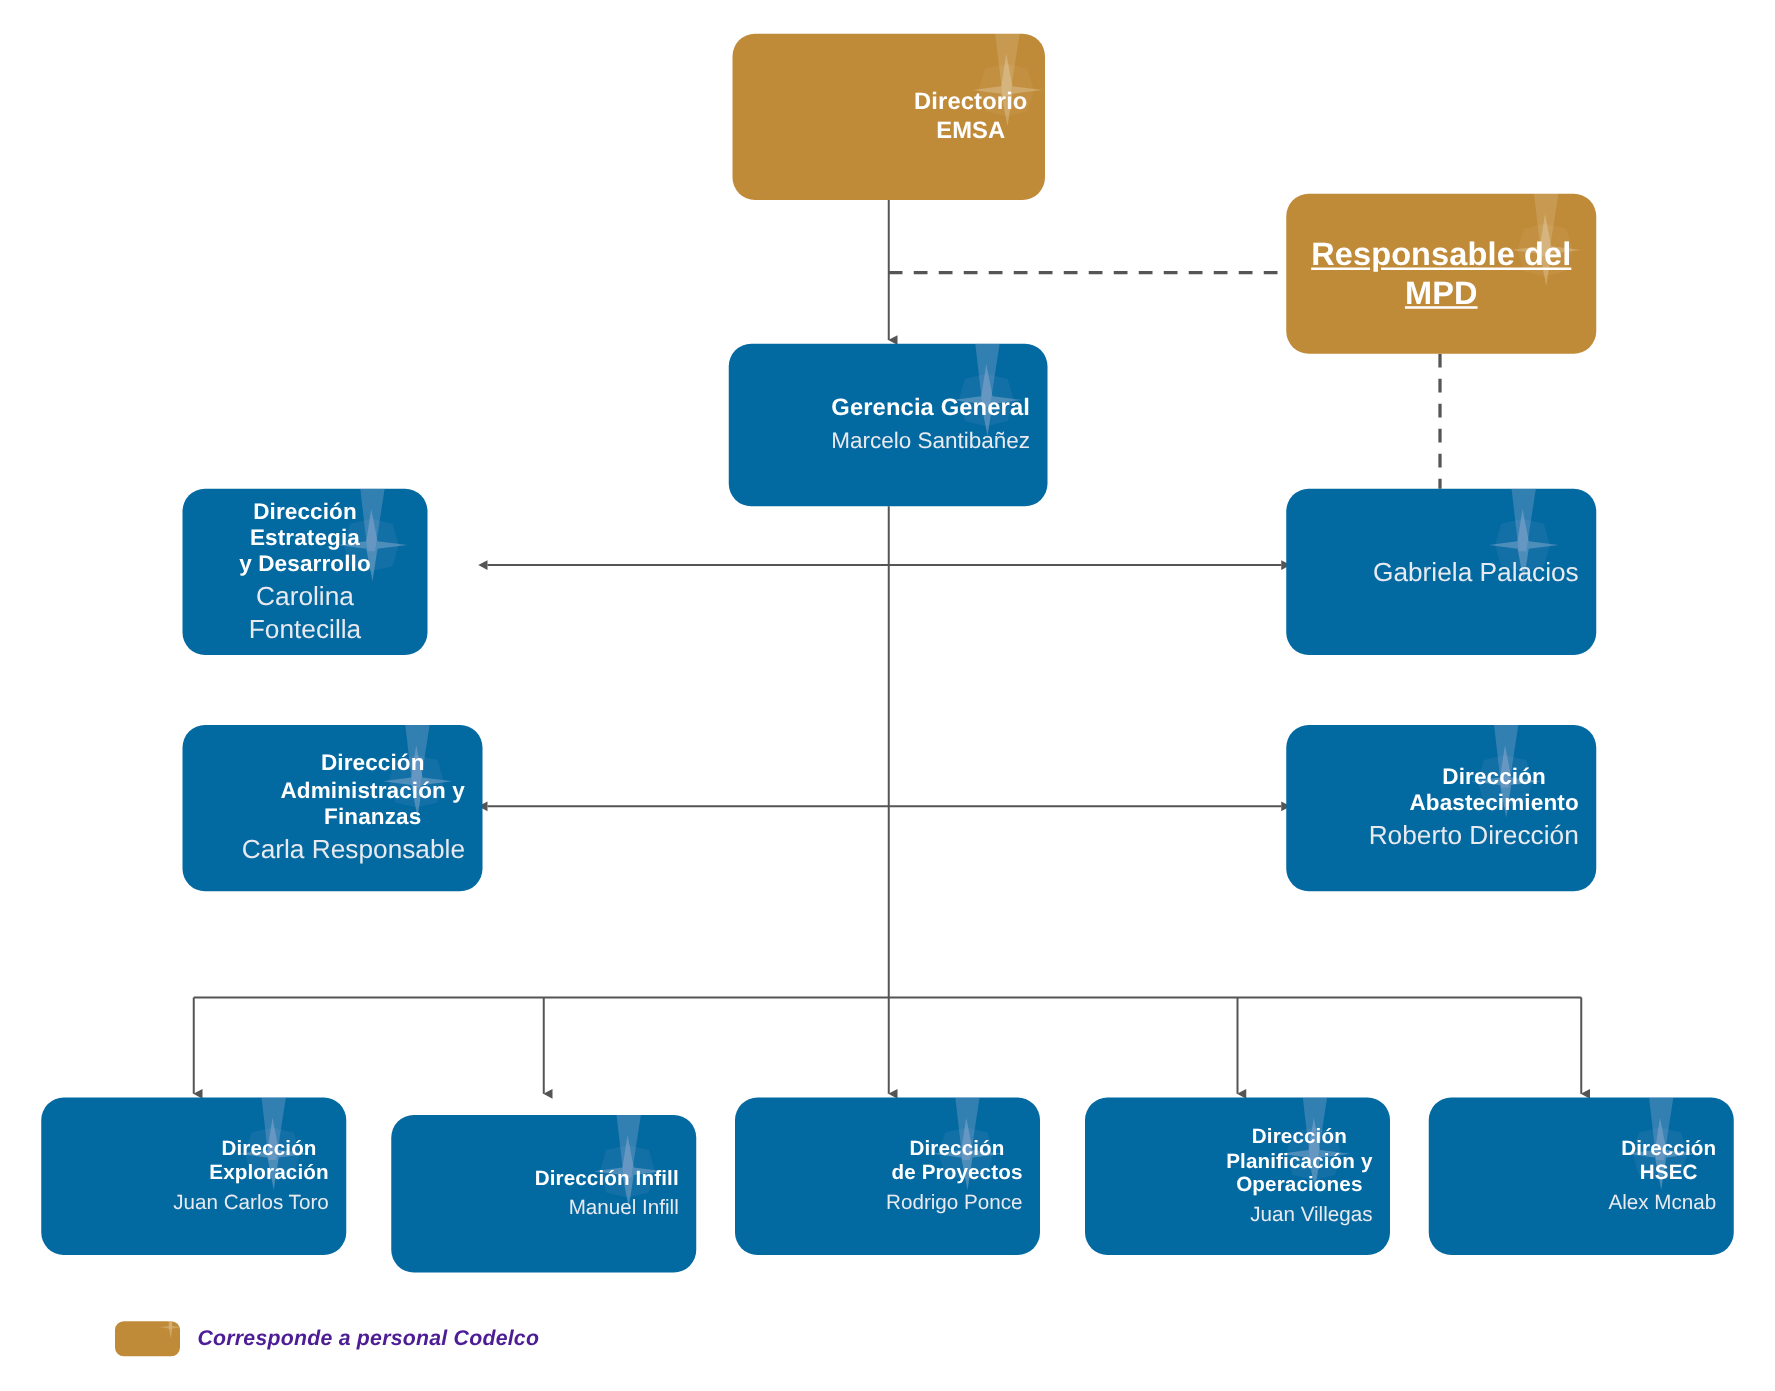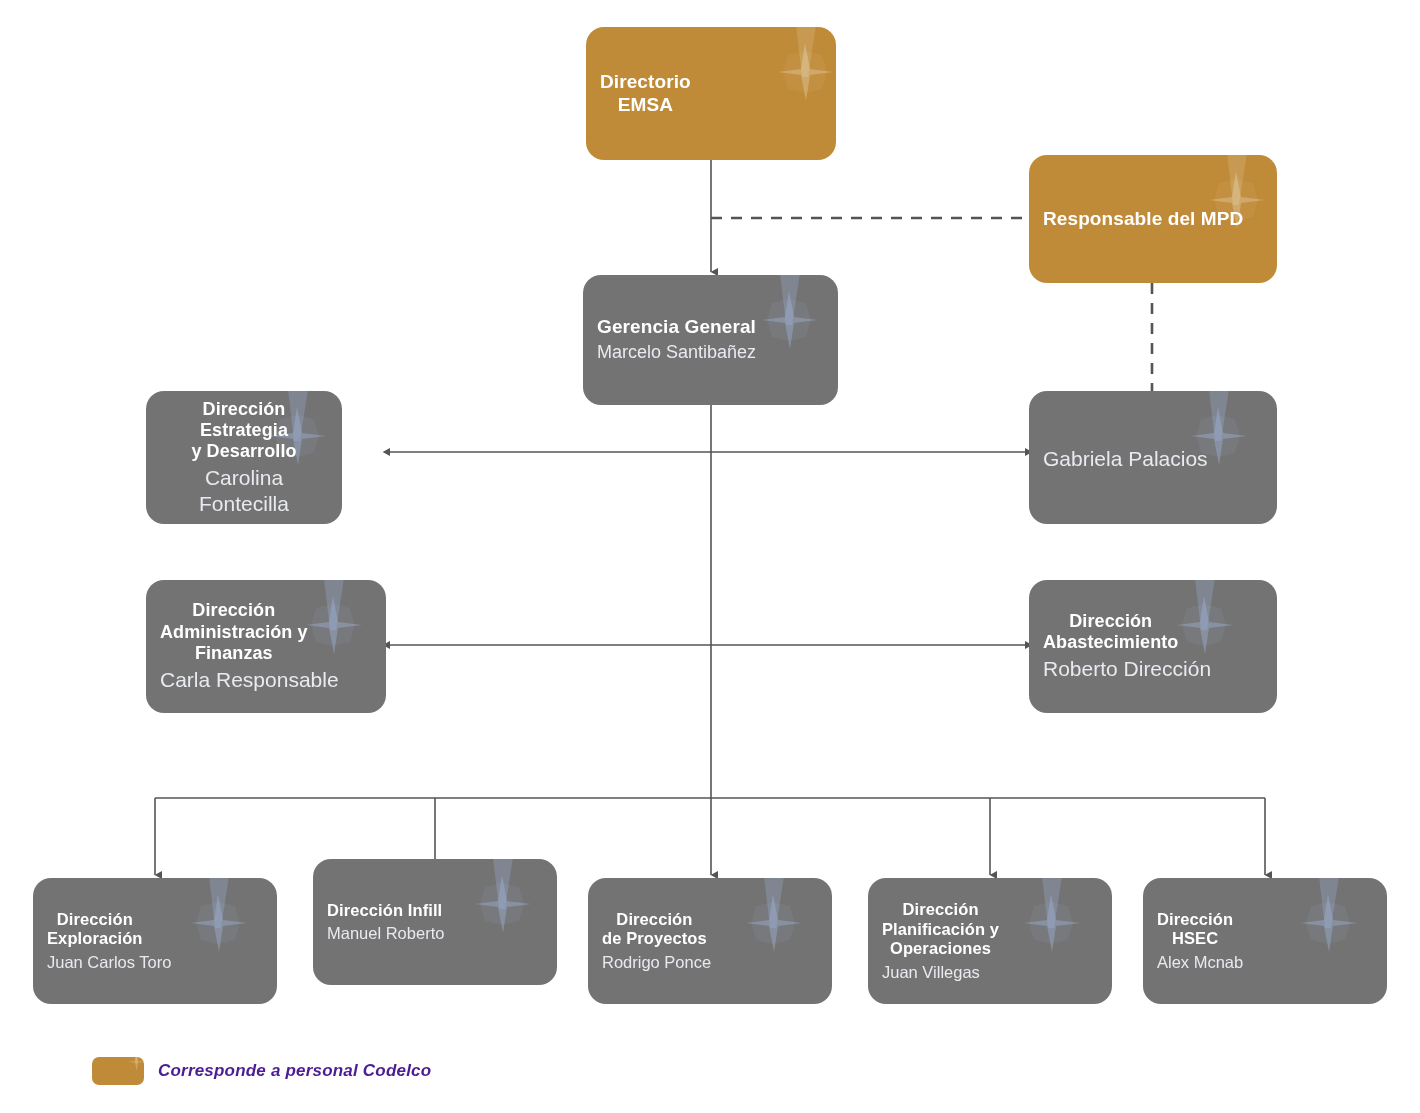"Directorio" .node { align-items: flex-start -> flex-end }
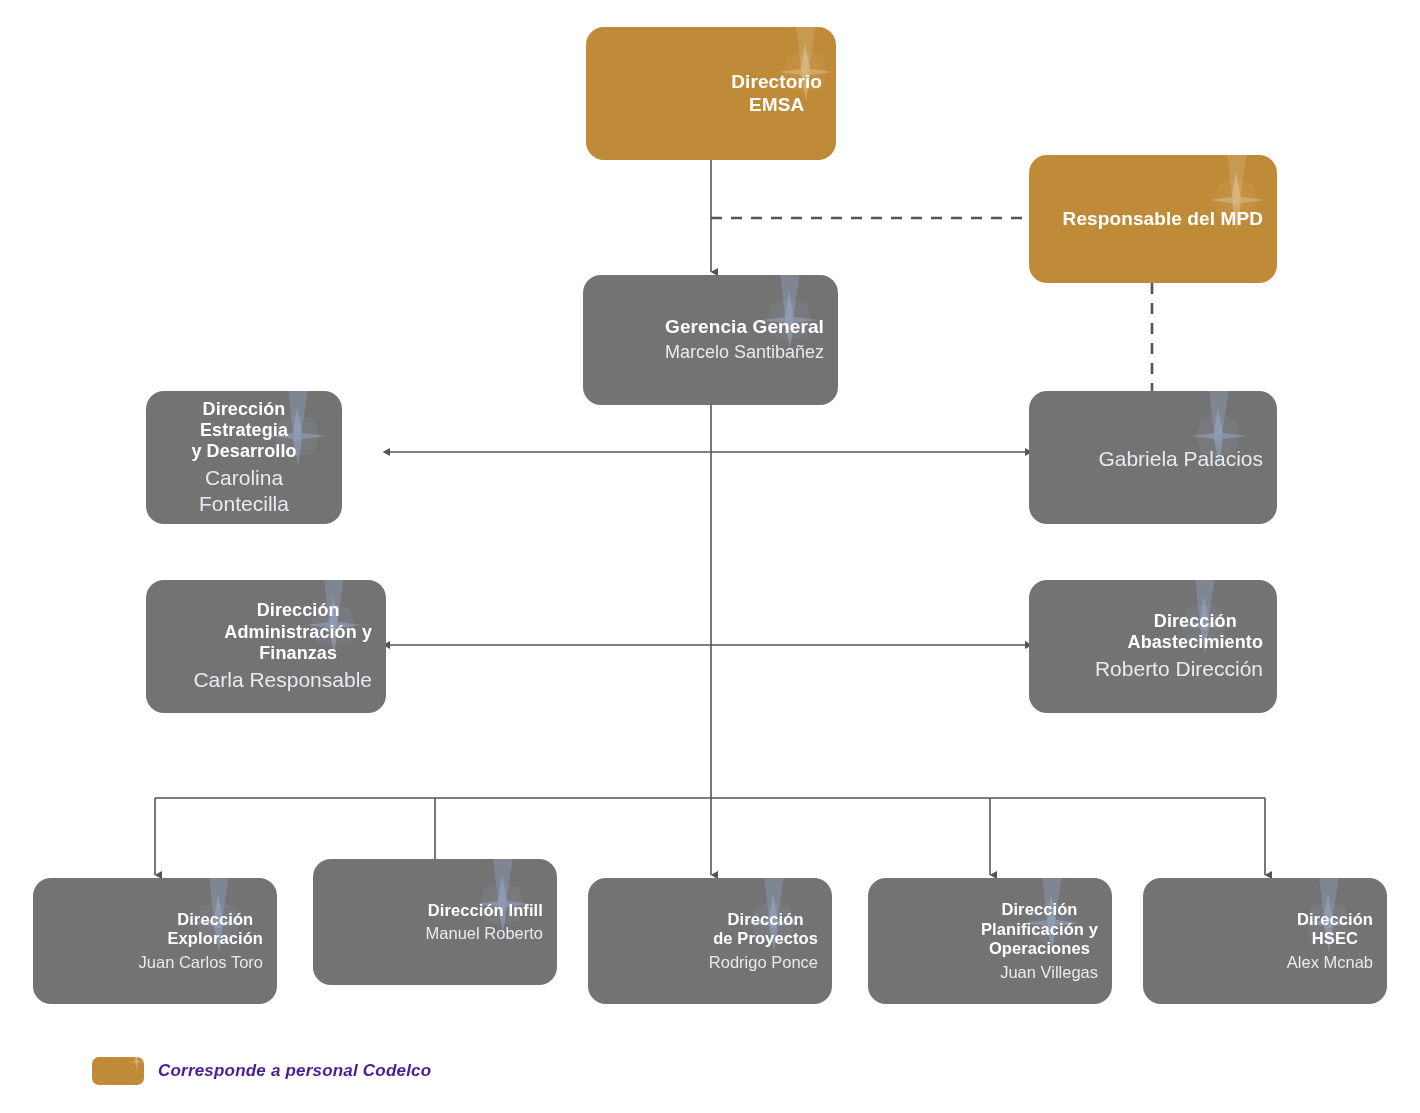"Responsable del MPD" #n-mpd .title { font-size: 19px -> 26px; text-decoration: none -> underline }
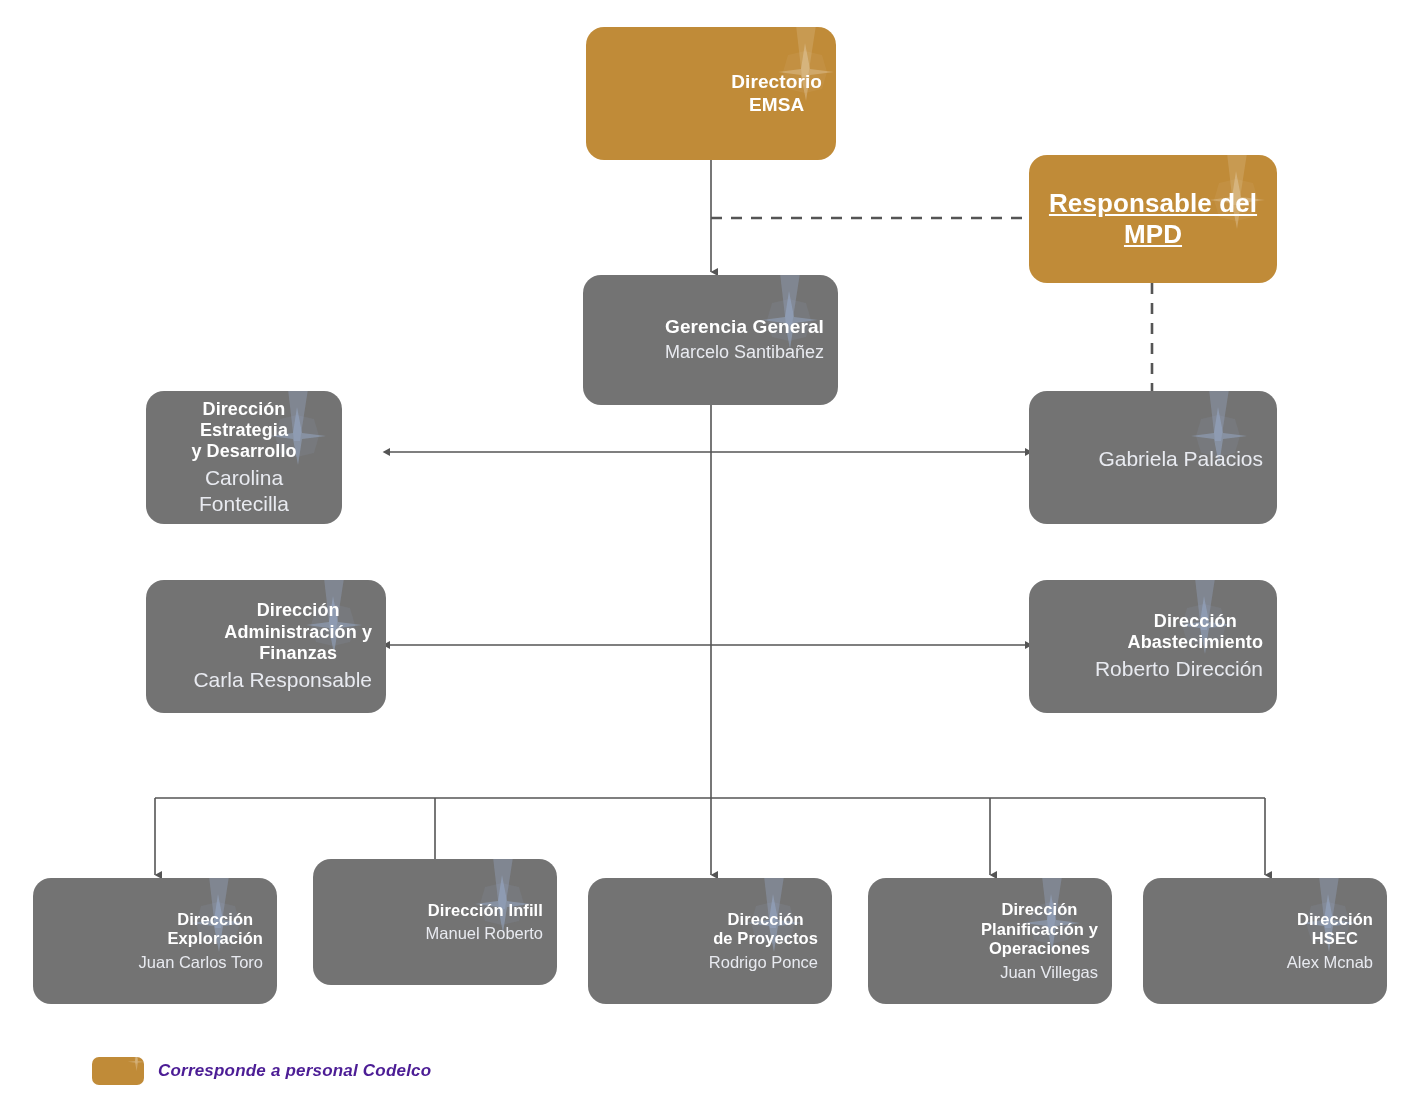"Gerencia General" .node.navy { background: #737373 -> #0369a1 }
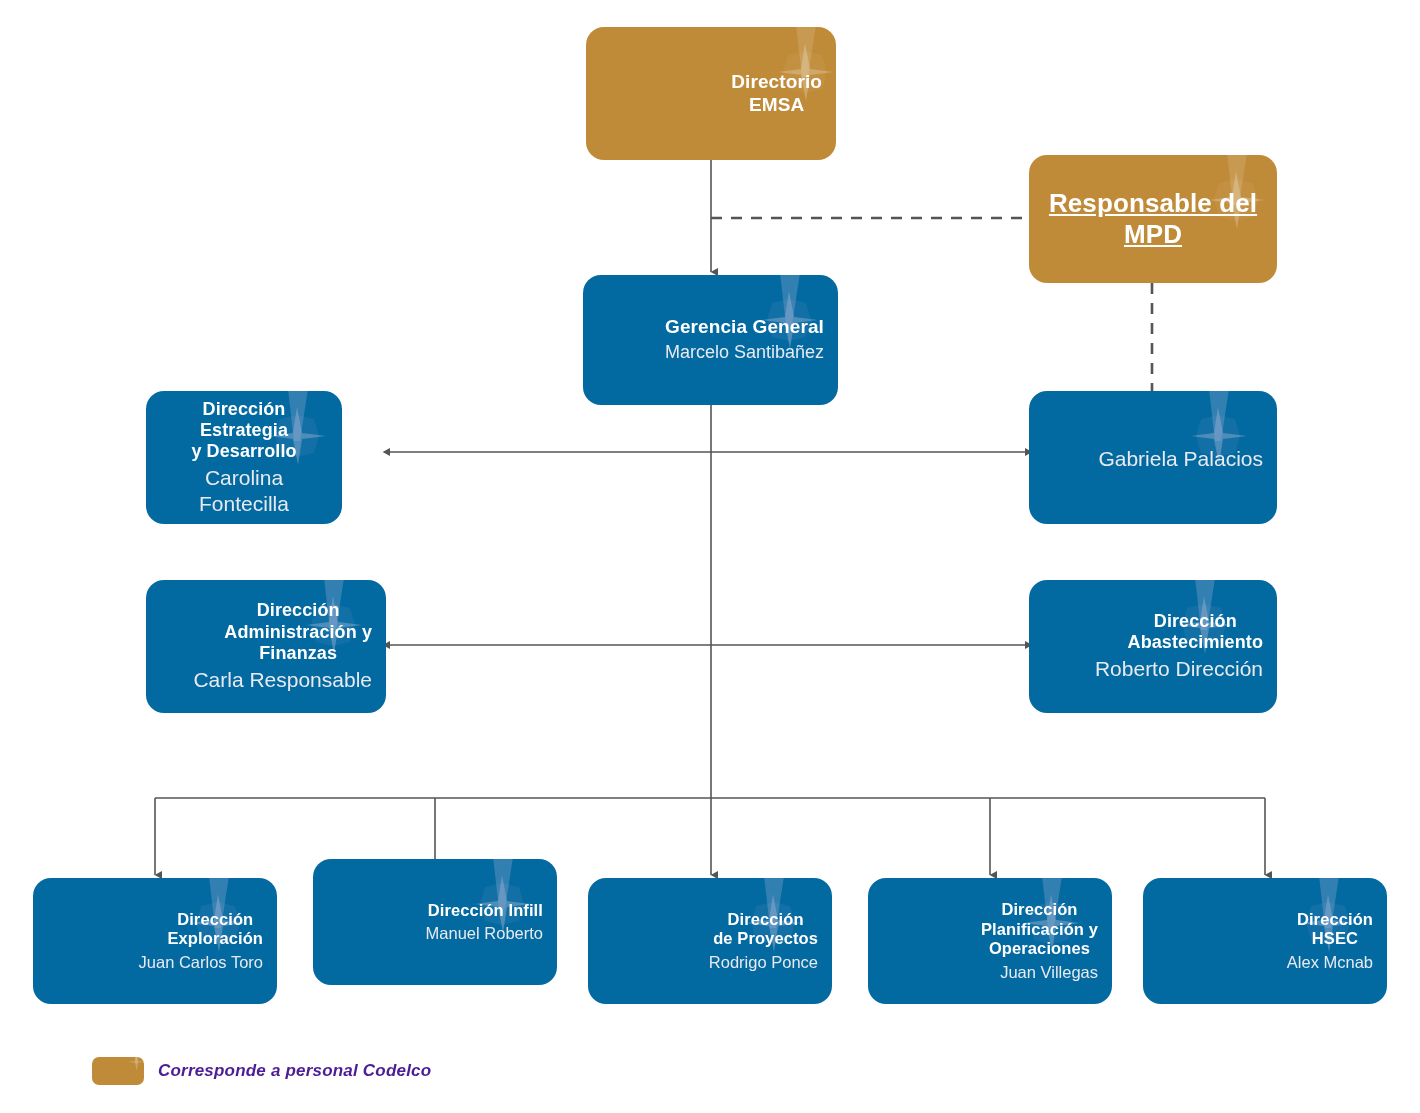"Dirección Infill" #n-infill { top: 859px -> 892px }
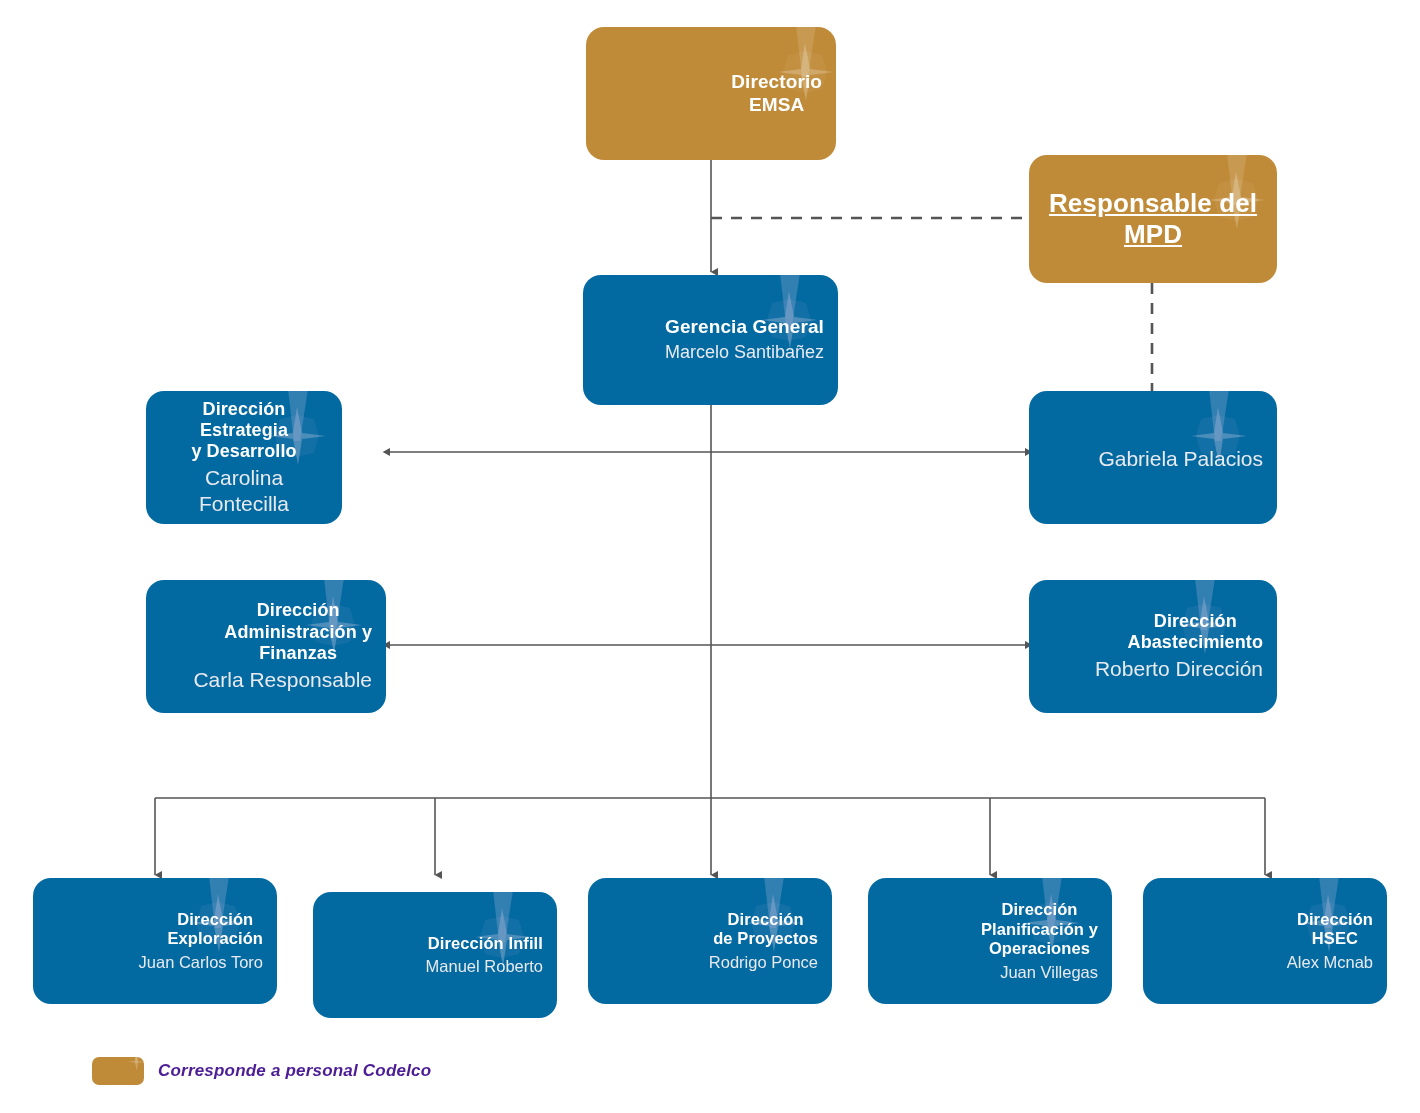"Manuel Roberto" div.person { text: Roberto -> Infill }
